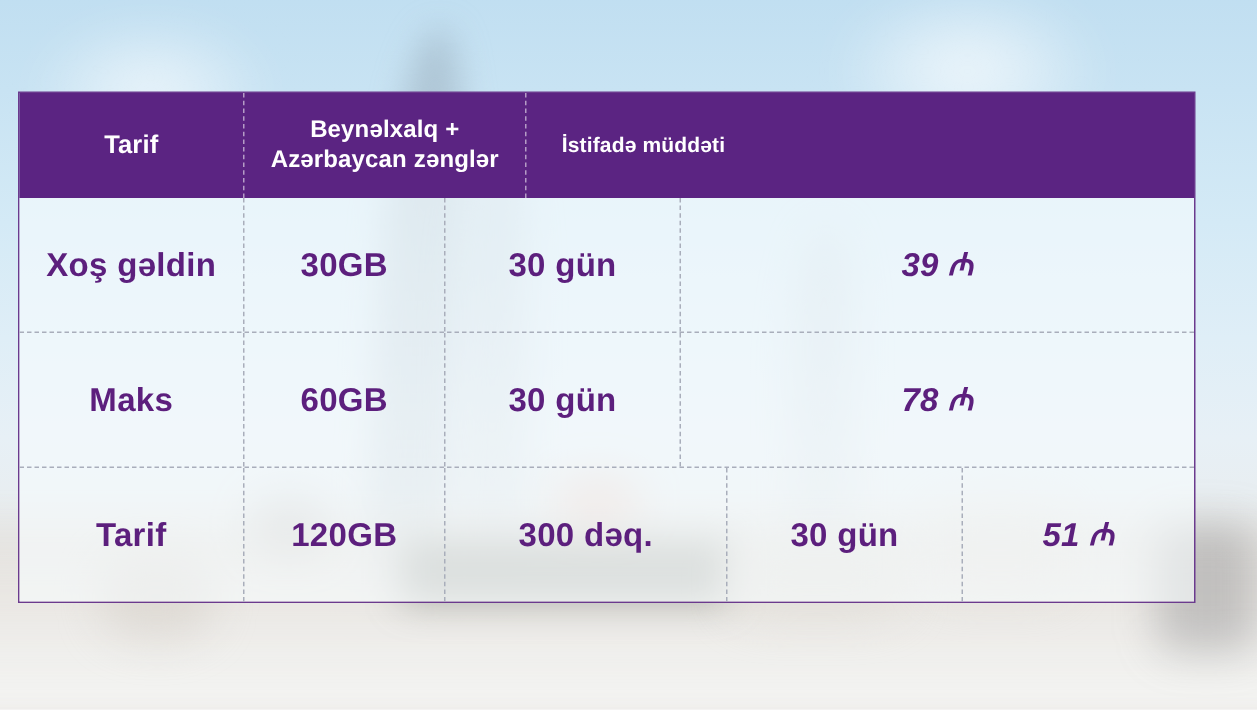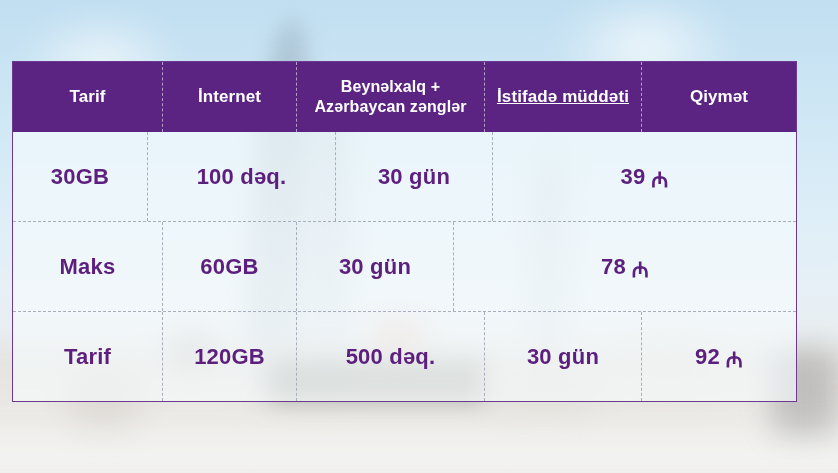"İnternet" div.cell { html: <div>İnternet</div> -> none }
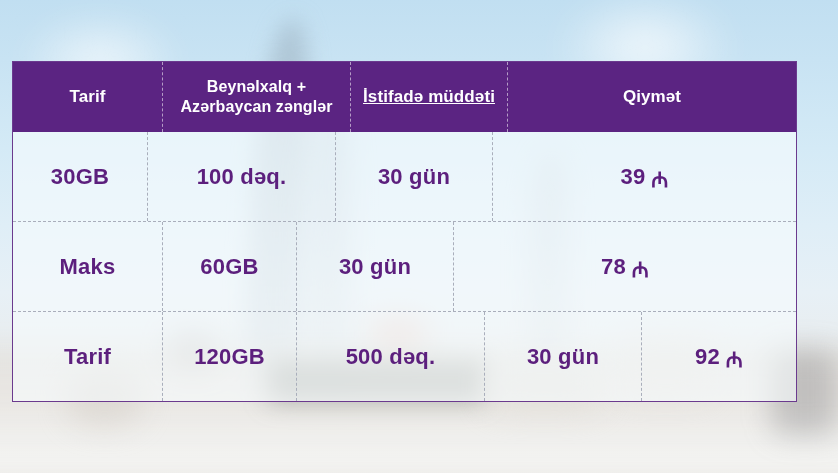"İstifadə müddəti" .thead .col-3 { font-size: 17px -> 14px; text-decoration: underline -> none }
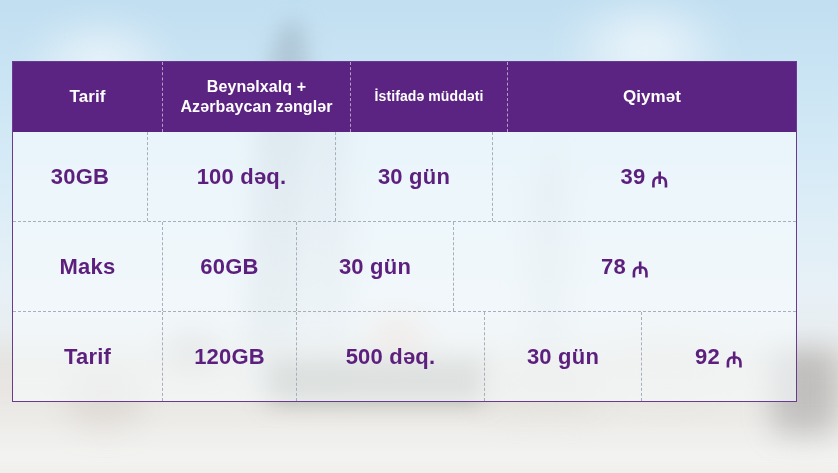"Qiymət" div.cell { html: <div>Qiymət</div> -> none }
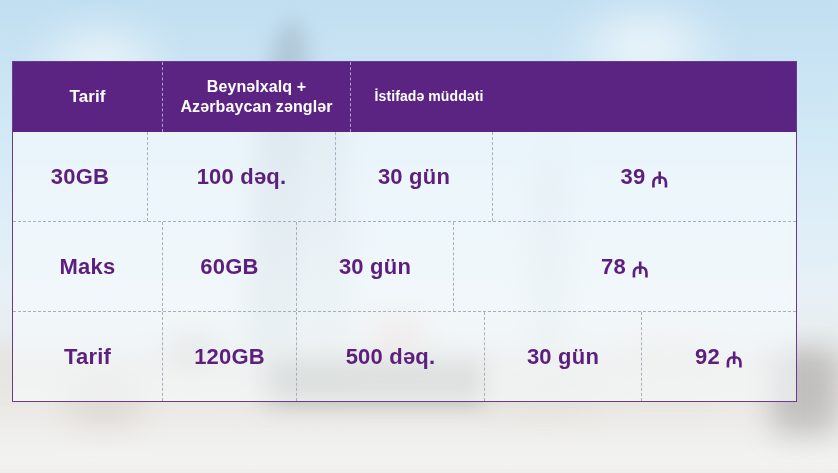"Xoş gəldin" div.cell { html: none -> <div>Xoş gəldin</div> }
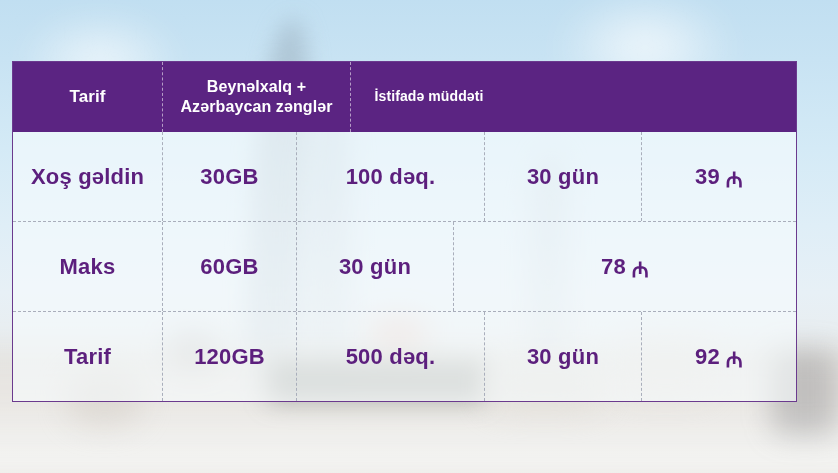"100 dəq." div.cell { html: <div>100 dəq.</div> -> none }
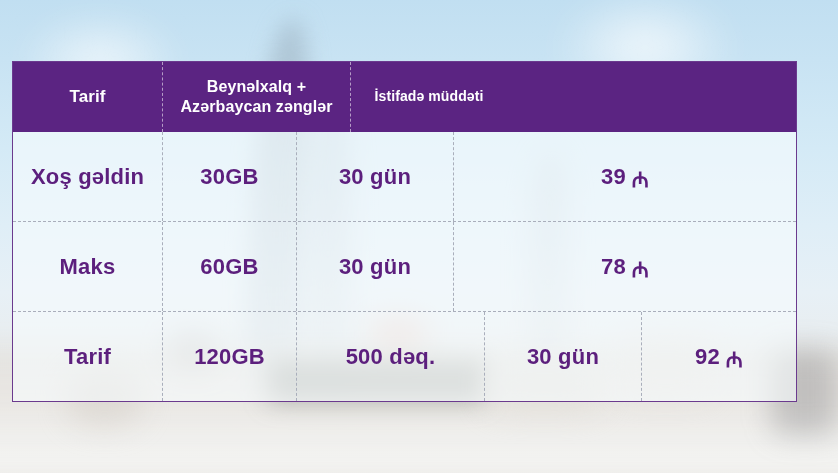"39" .price { align-items: flex-end -> center; font-style: none -> italic }
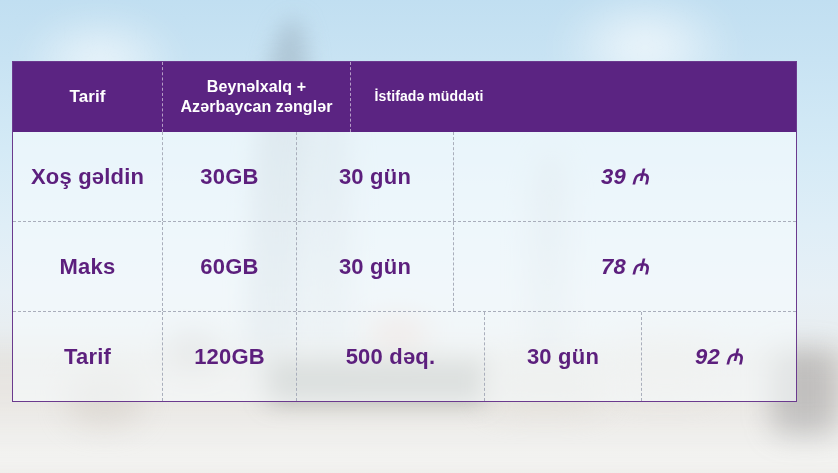"500 dəq." div.cell { text: 500 -> 300 }
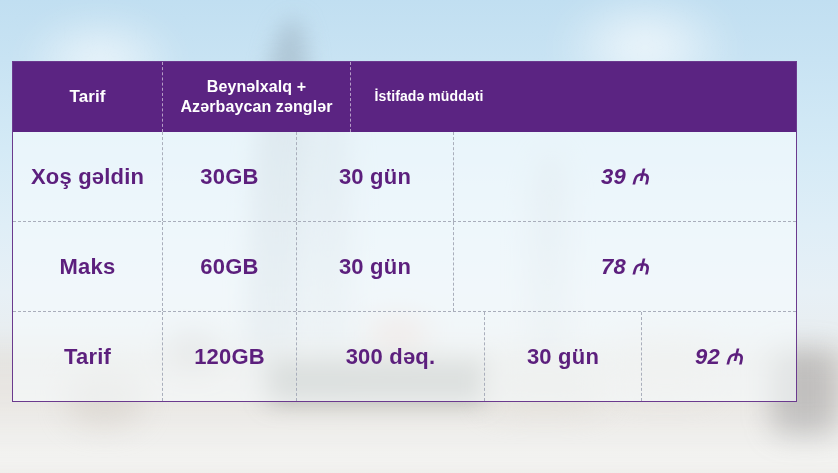"92" span { text: 92 -> 51 }
